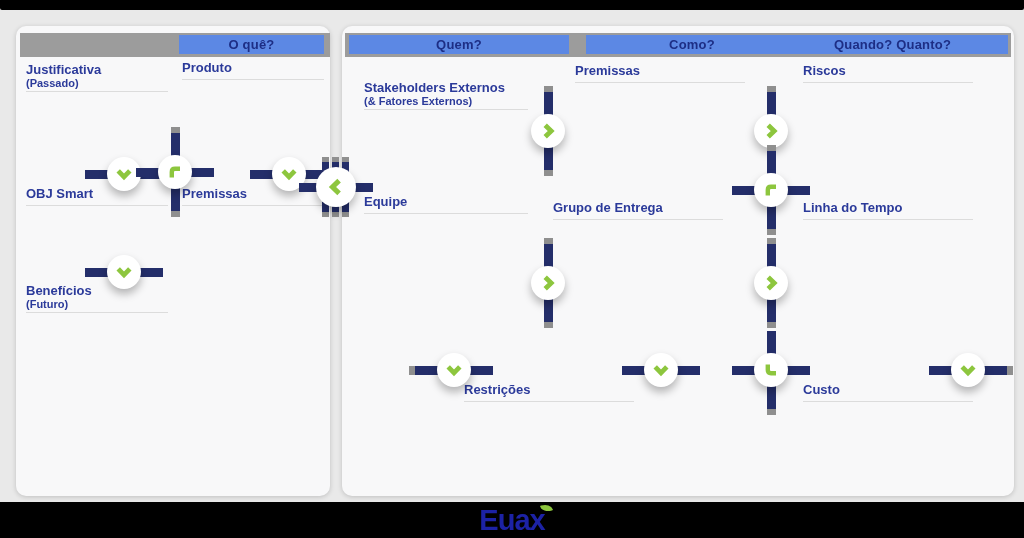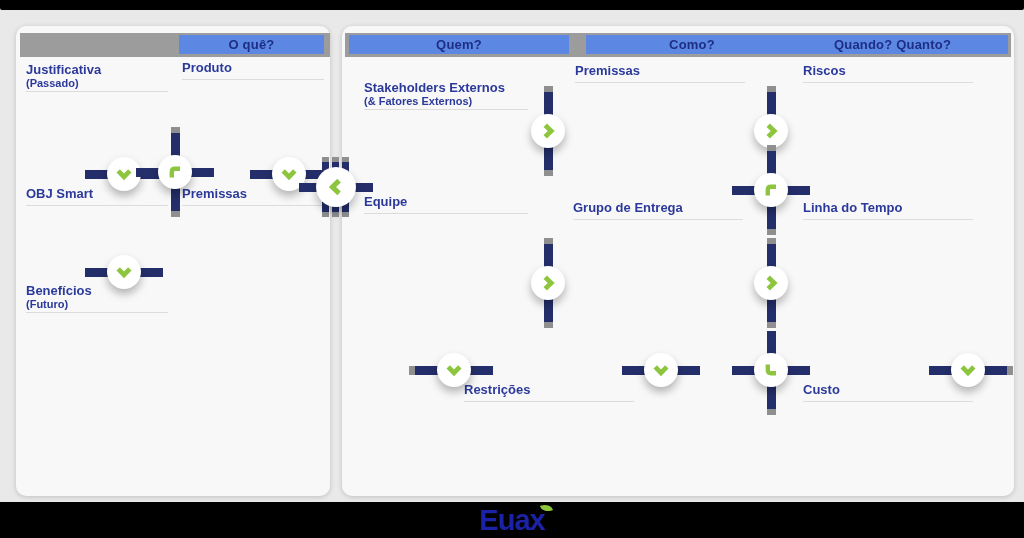"Grupo de Entrega" div.cell { left: 573px -> 553px }
